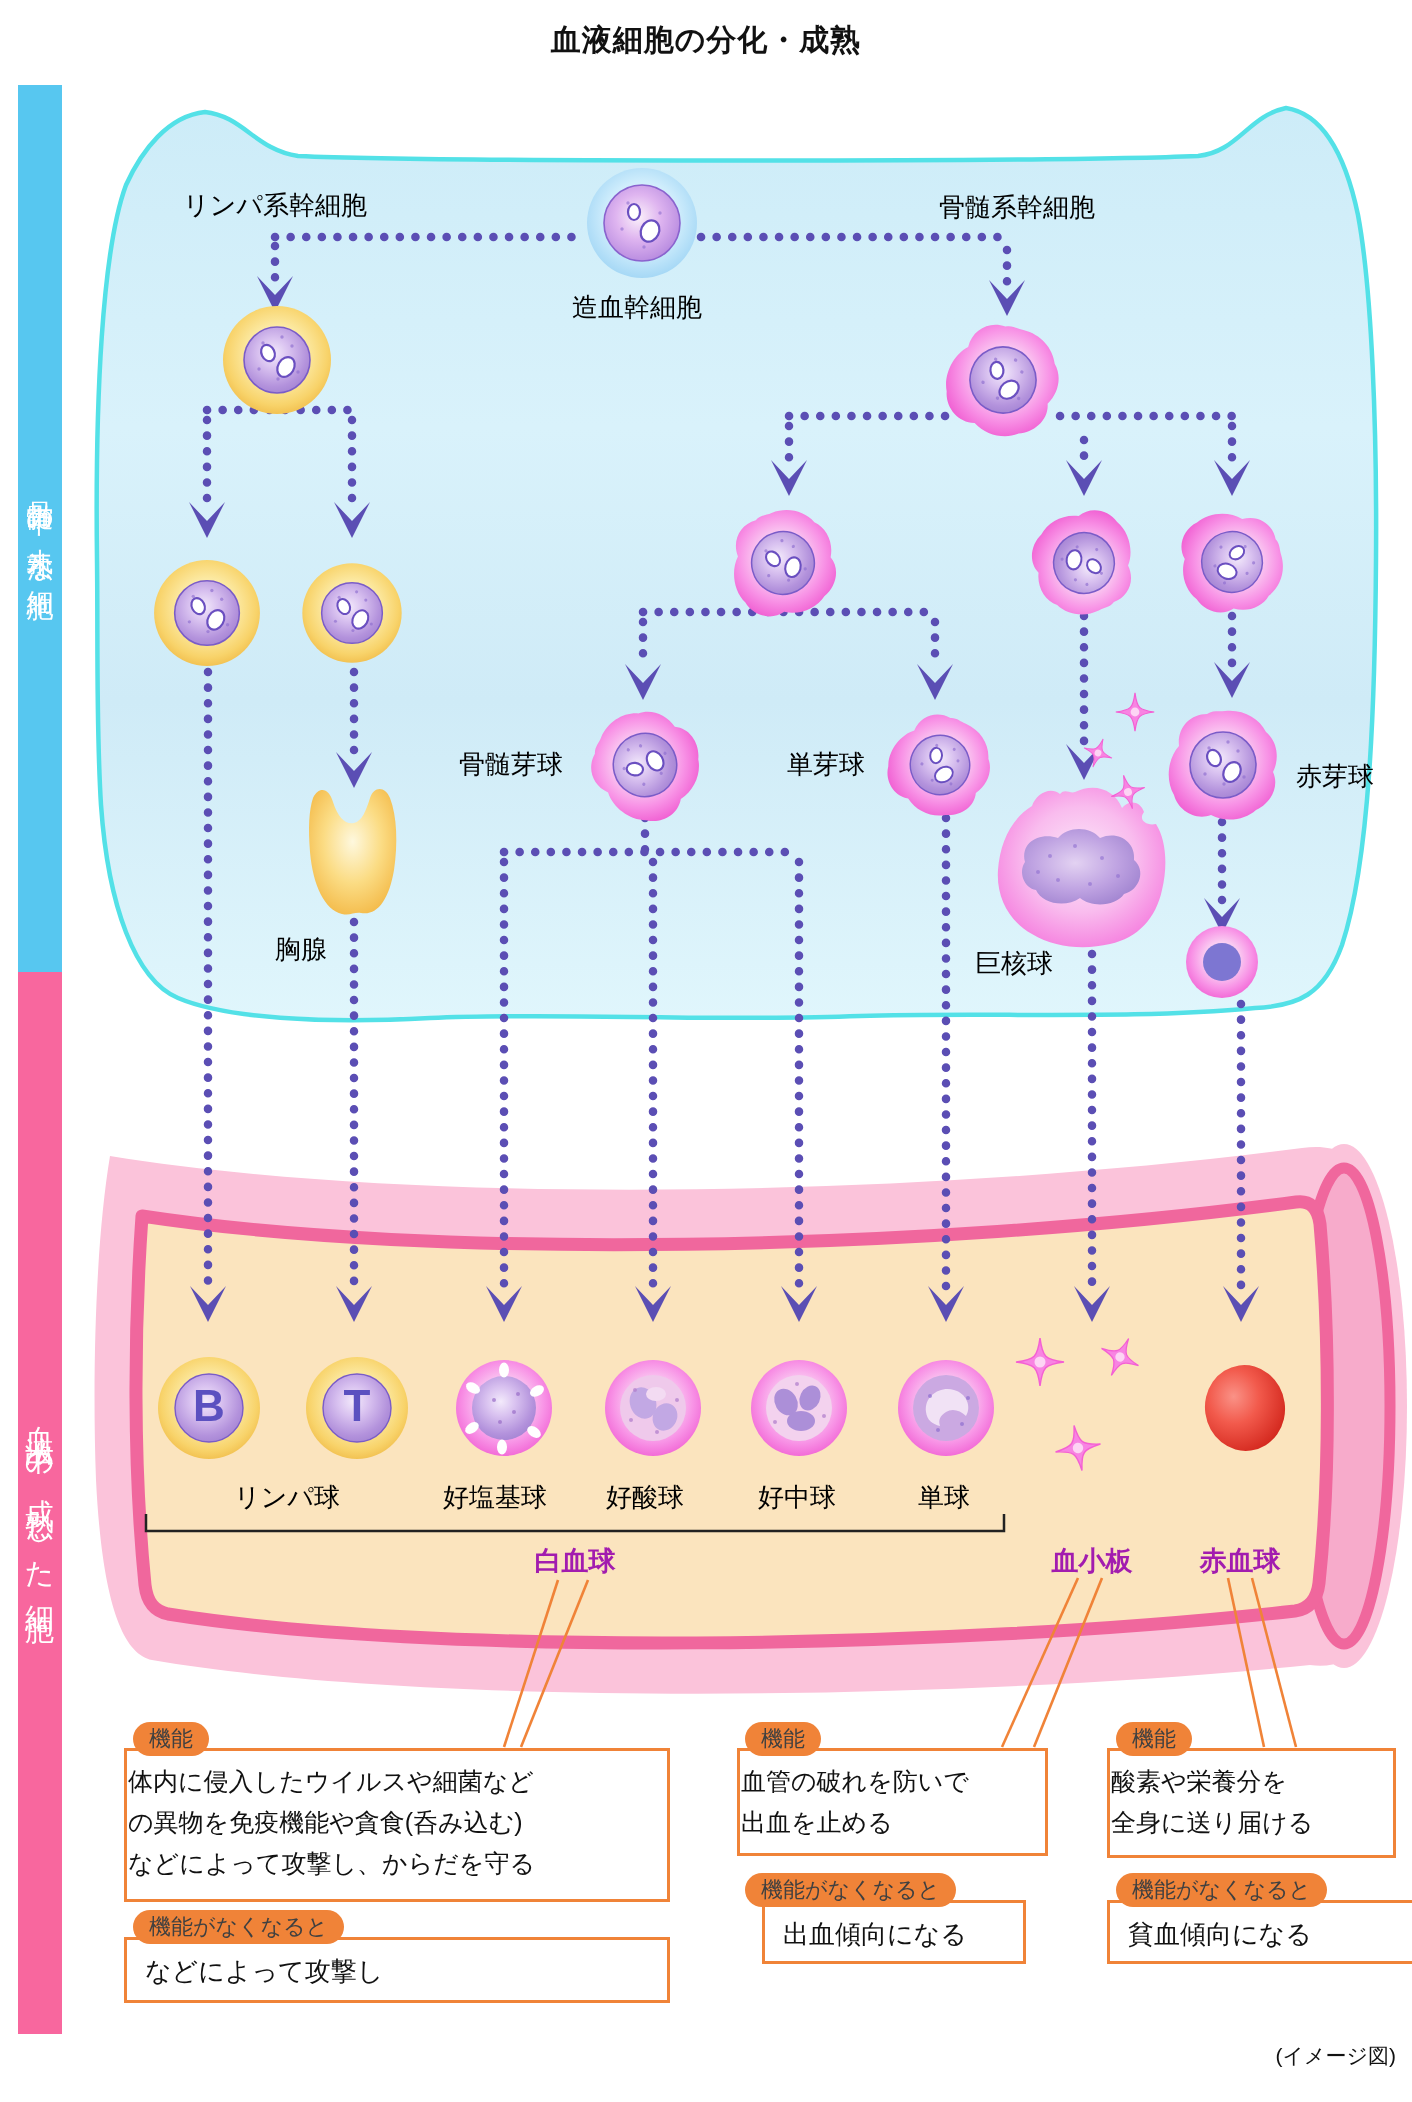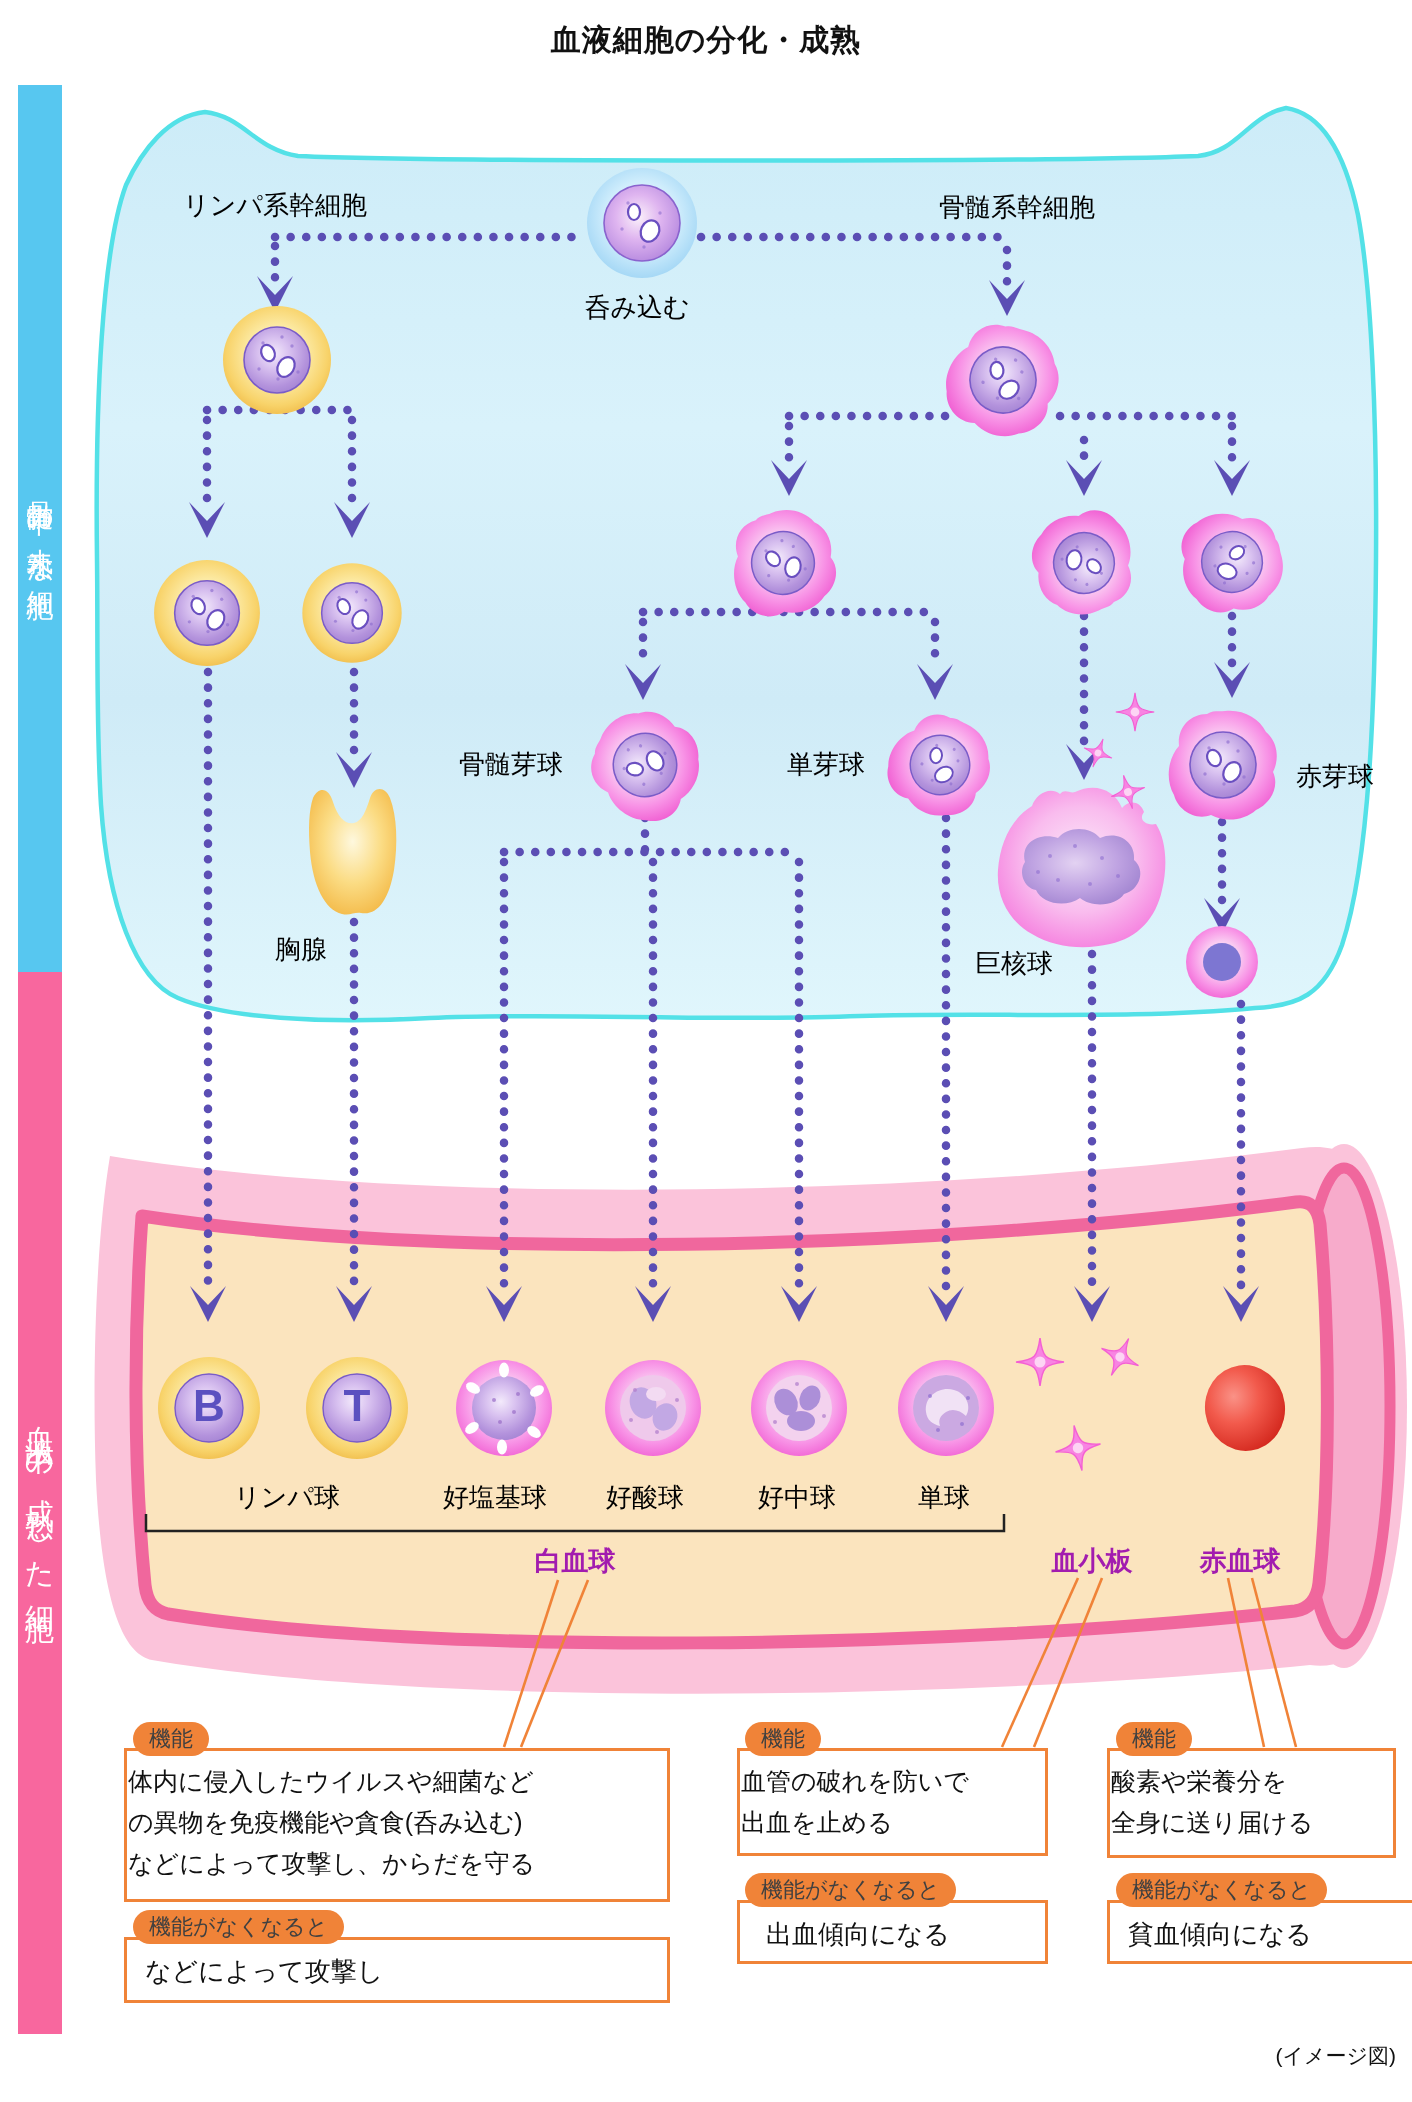"呑み込む" div.lbl { text: 呑み込む -> 造血幹細胞 }
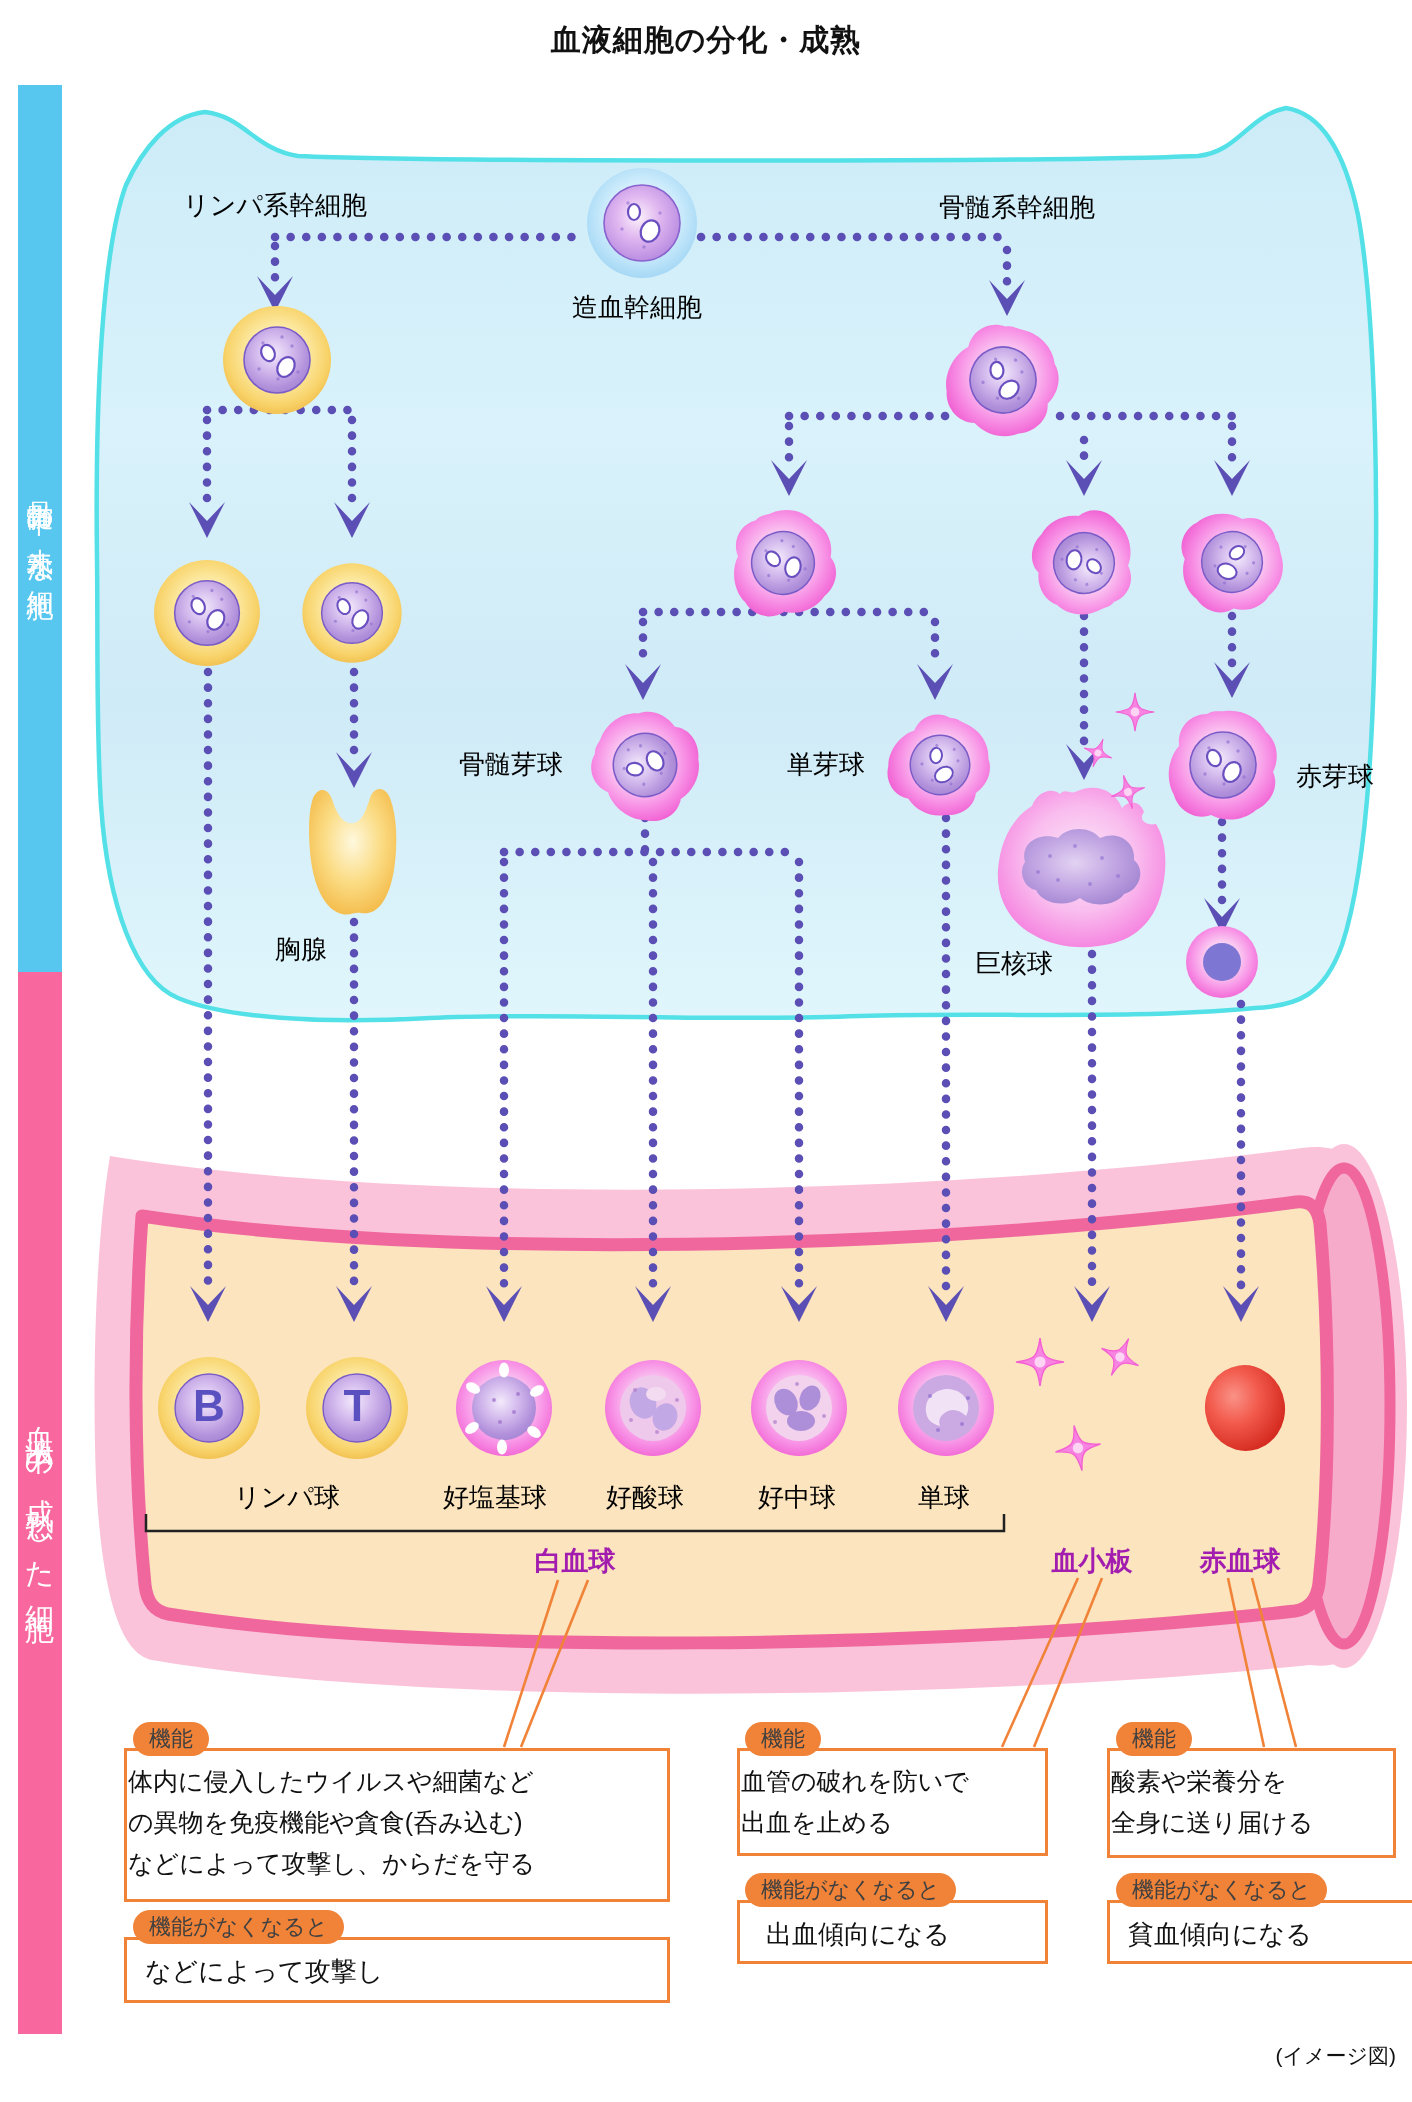"出血傾向になる" div.fn-box { left: 737px -> 762px; padding-left: 8px -> none; width: 311px -> 264px }
